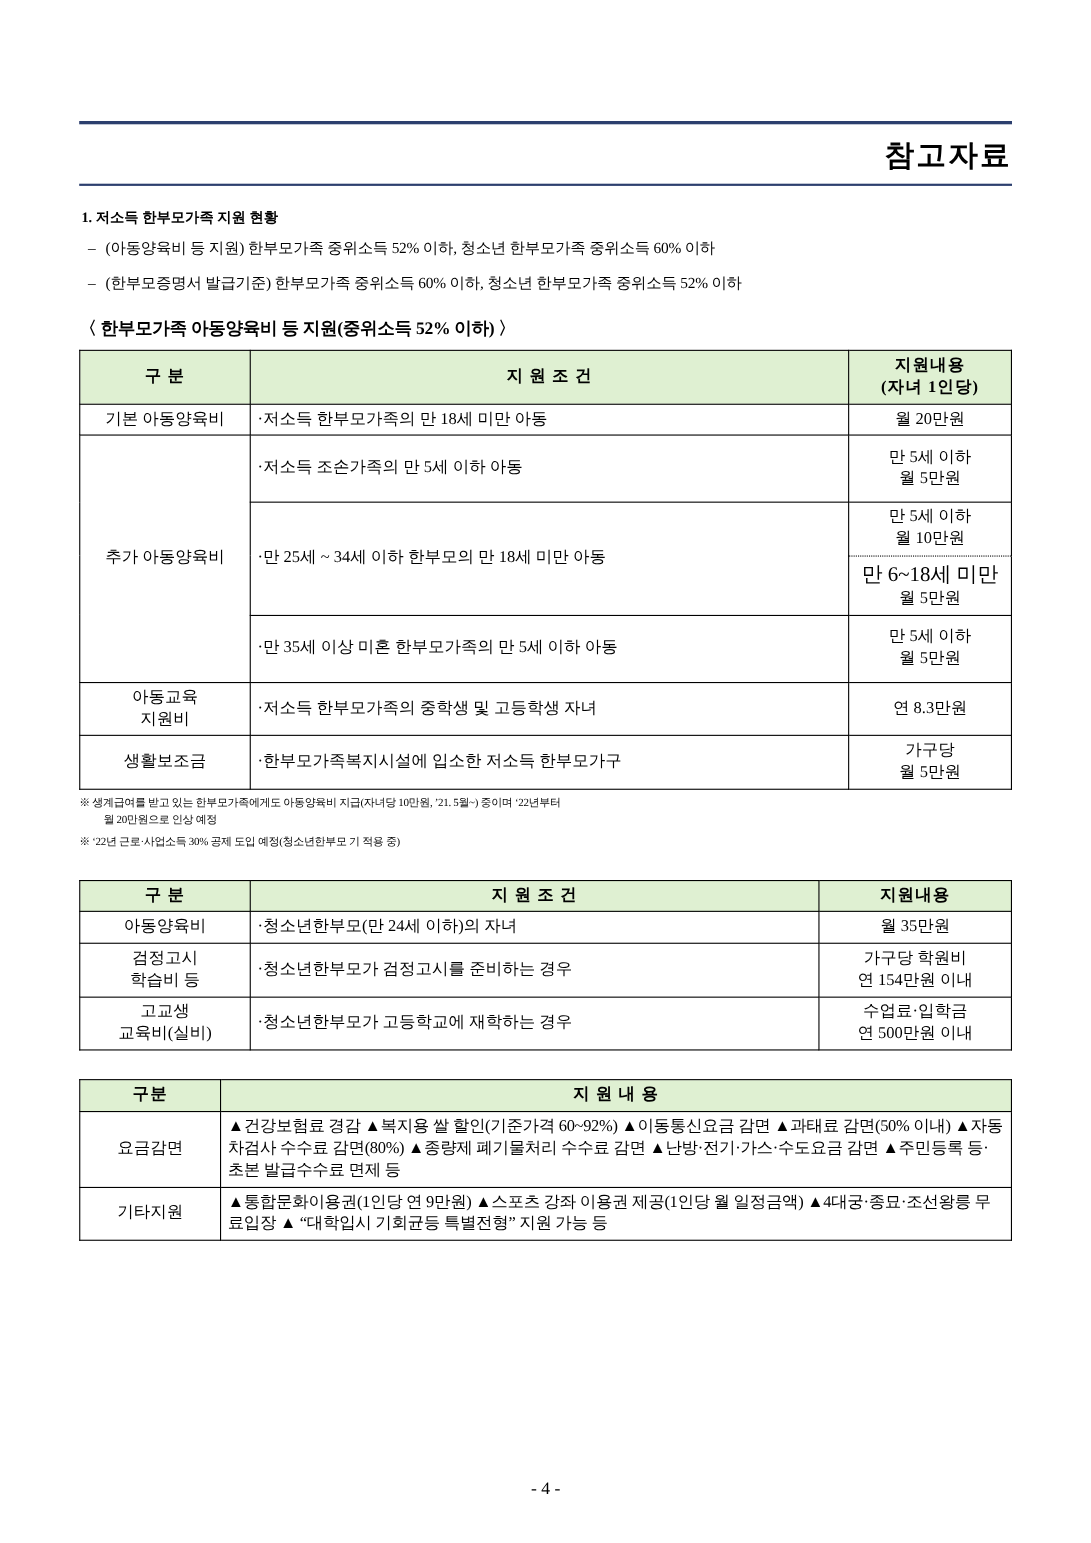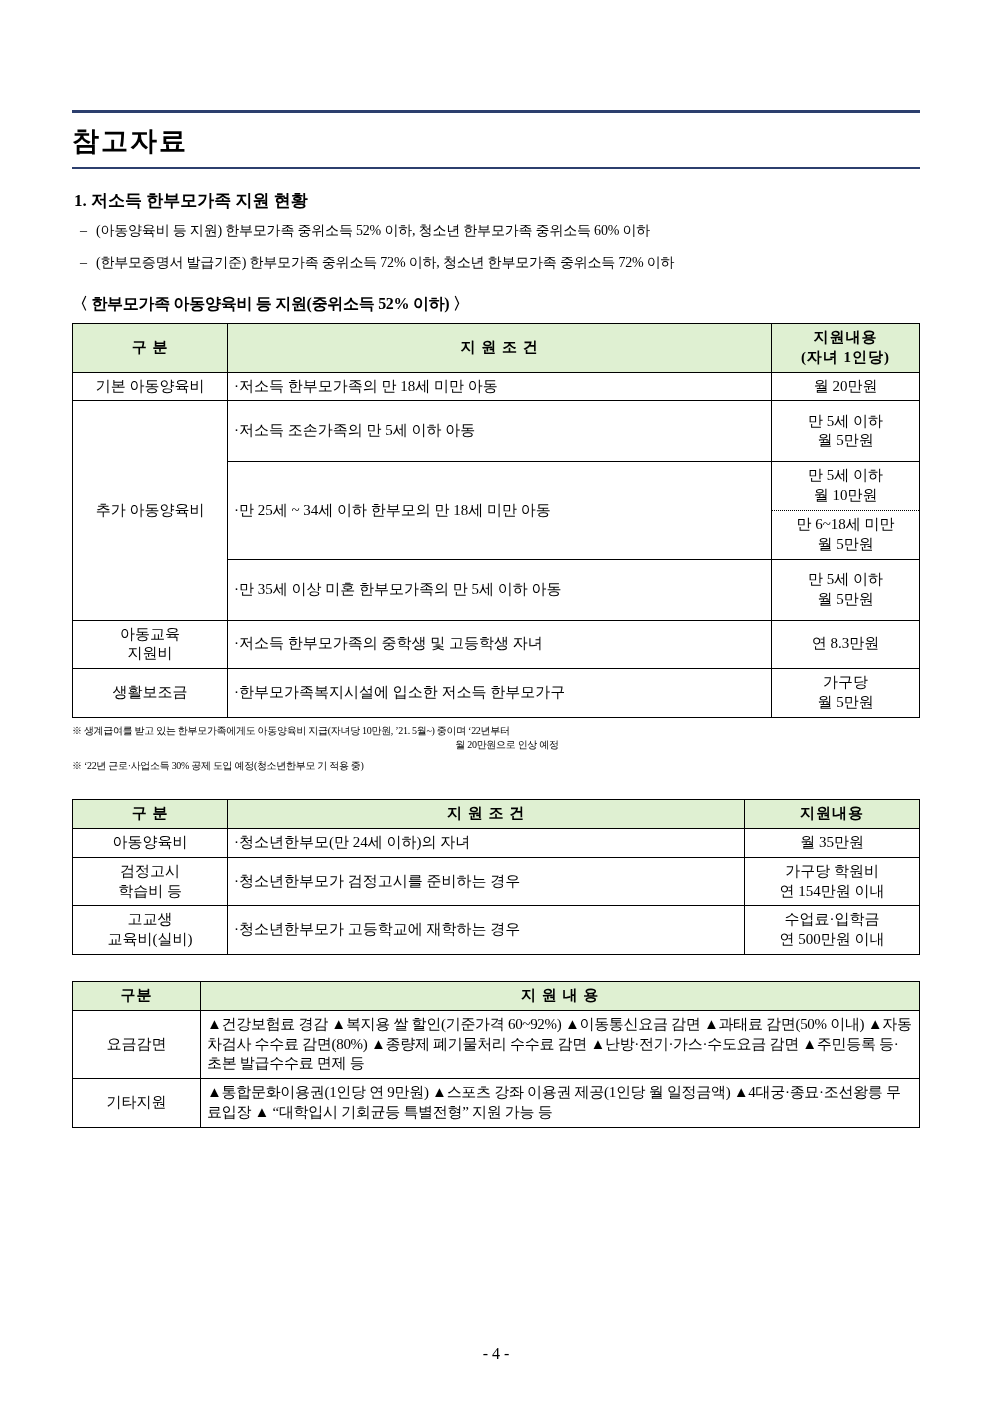"참고자료" .doc-title { text-align: left -> right }
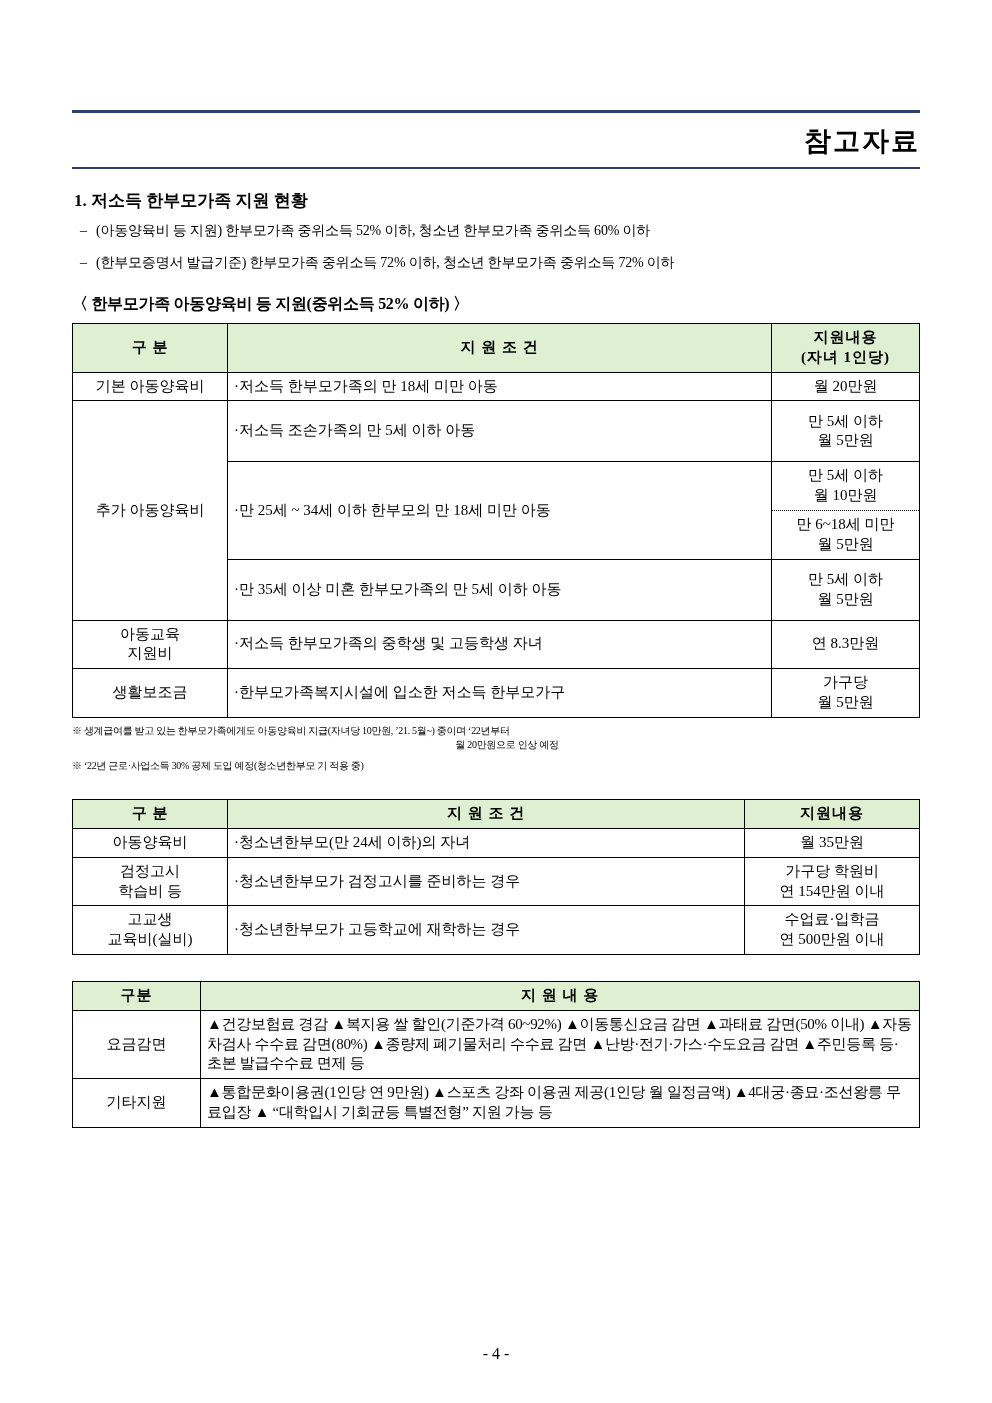"1. 저소득 한부모가족 지원 현황" .section-heading { font-size: 17px -> 13px }
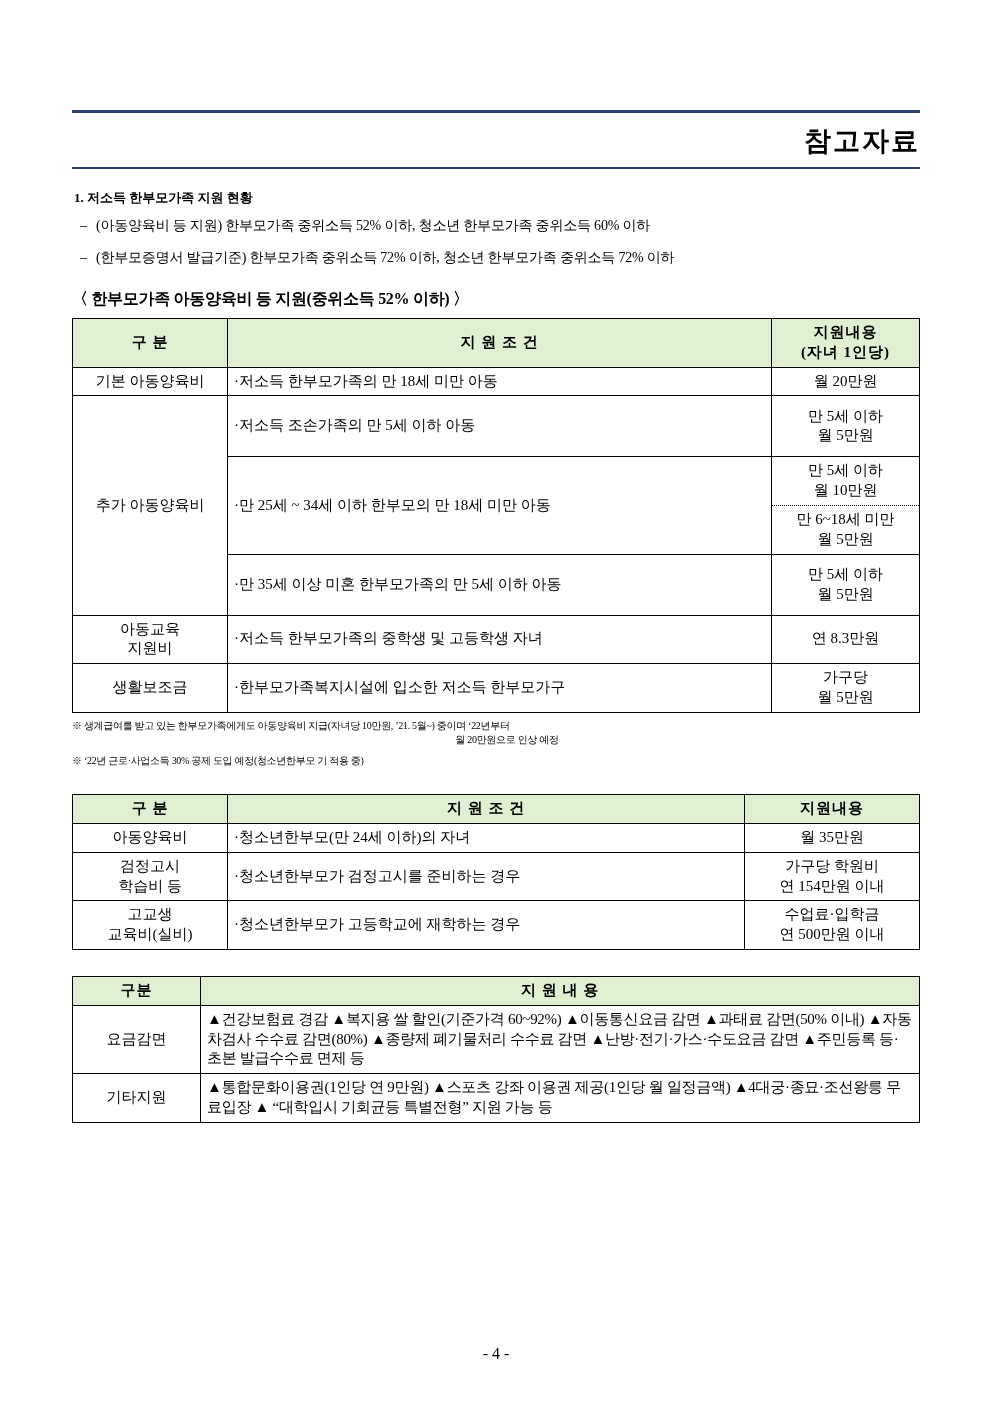"(한부모증명서 발급기준) 한부모가족 중위소득 72%" span { text: 72% 이하, 청소년 한부모가족 중위소득 72% -> 60% 이하, 청소년 한부모가족 중위소득 52% }
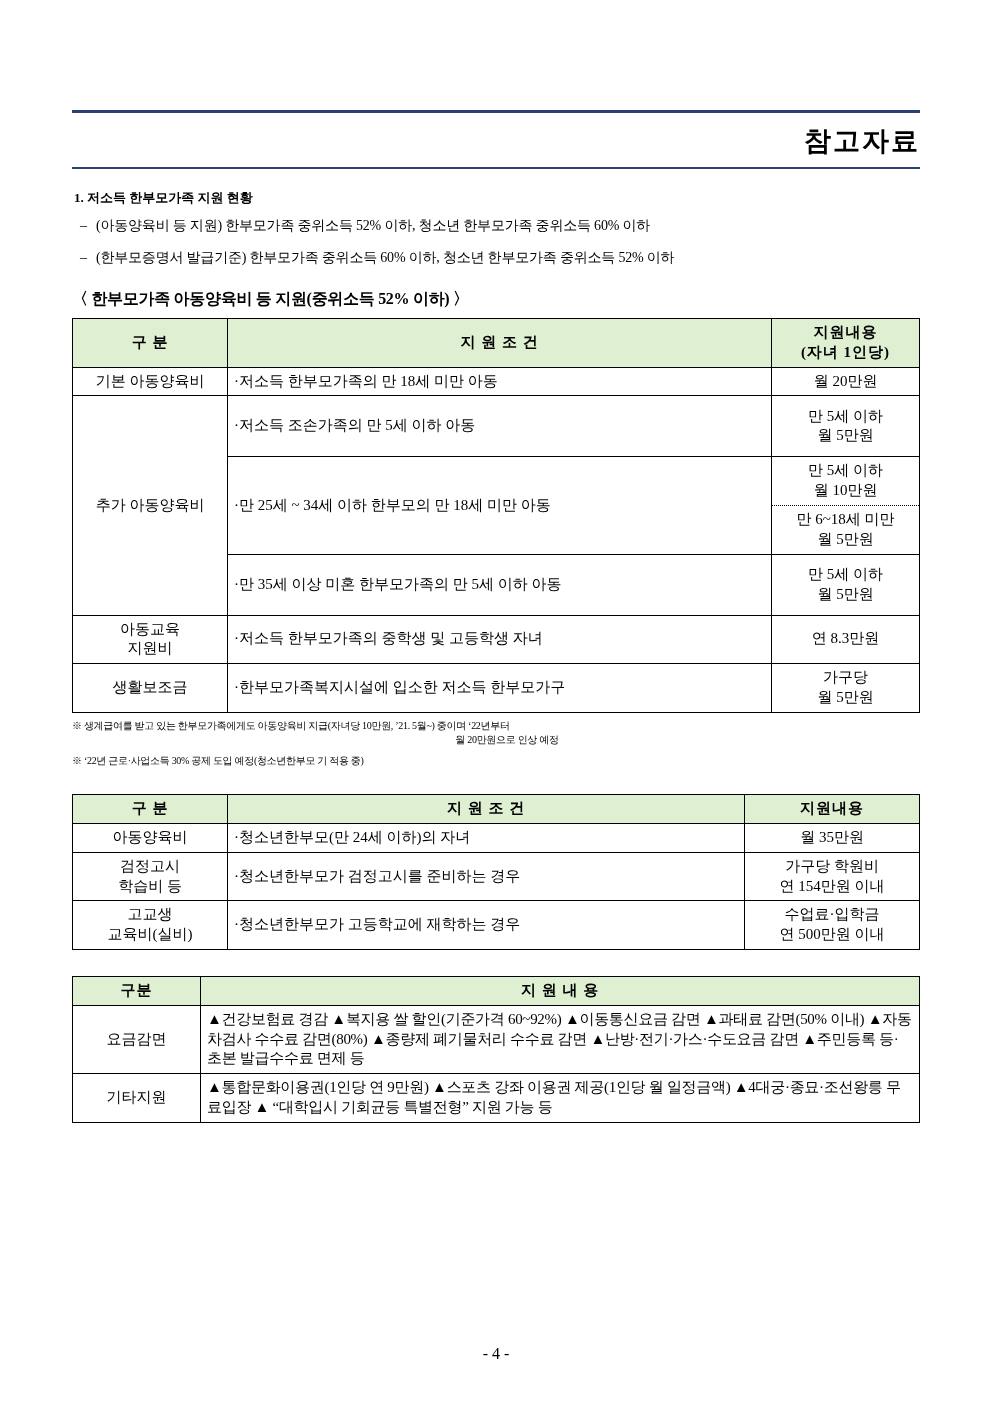"만 6~18세 미만" div.nowrap { font-size: 15px -> 19px }
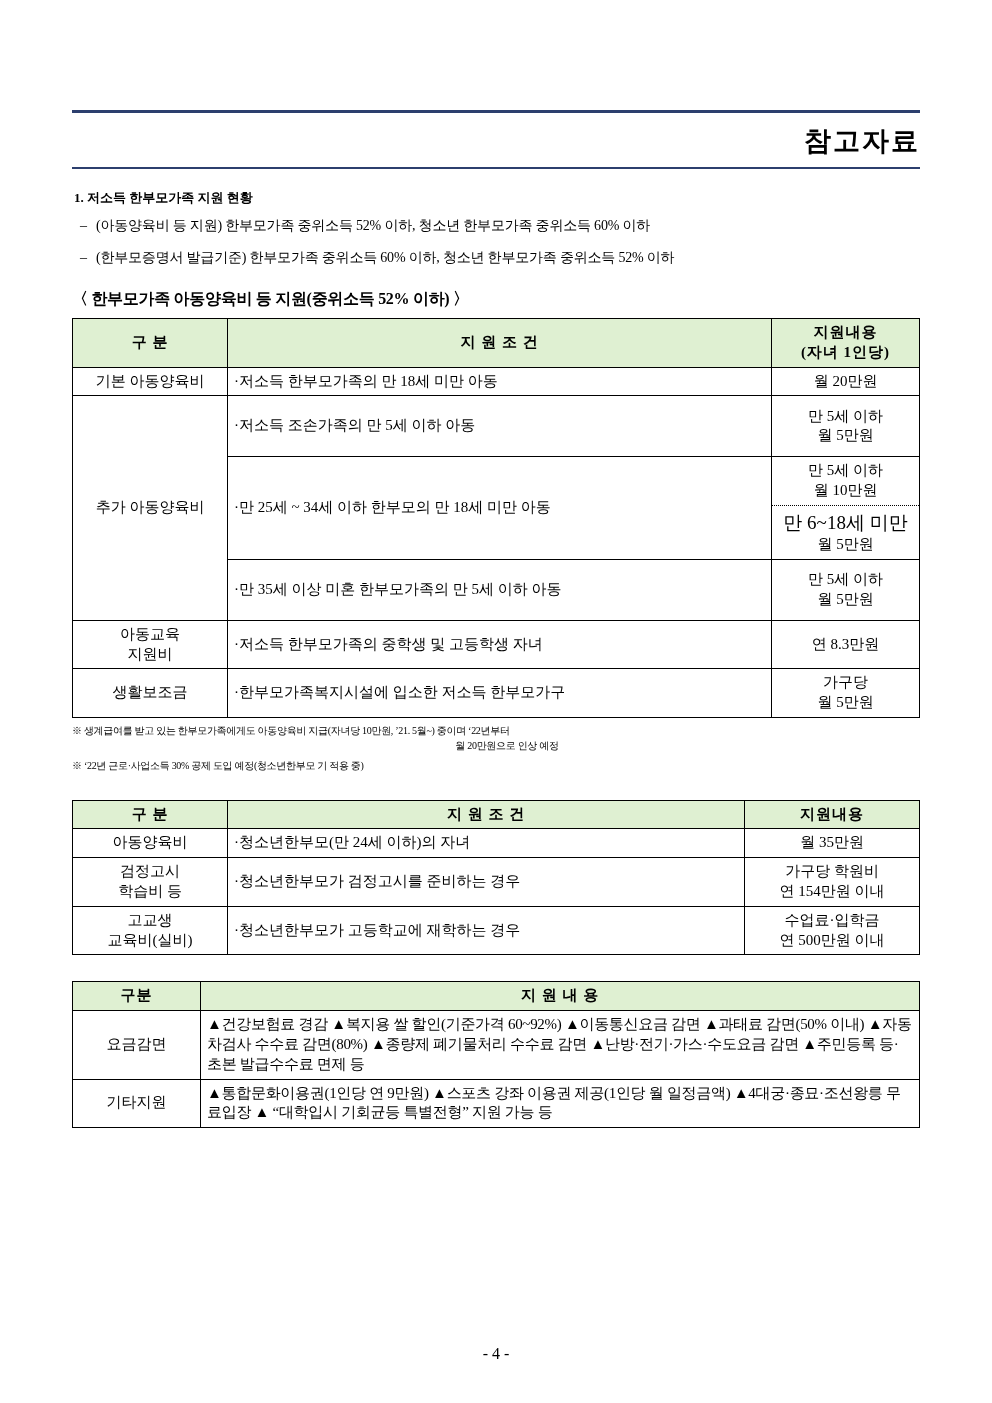"월 20만원으로 인상 예정" .note .note-indent { text-align: center -> none }
